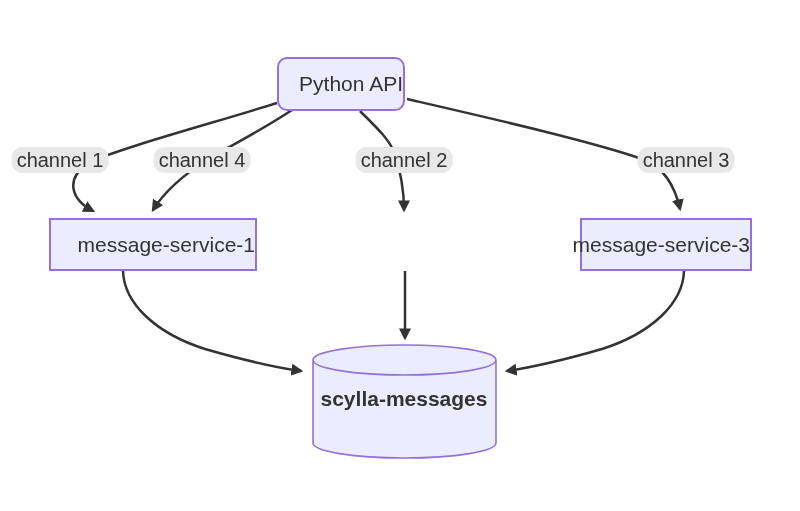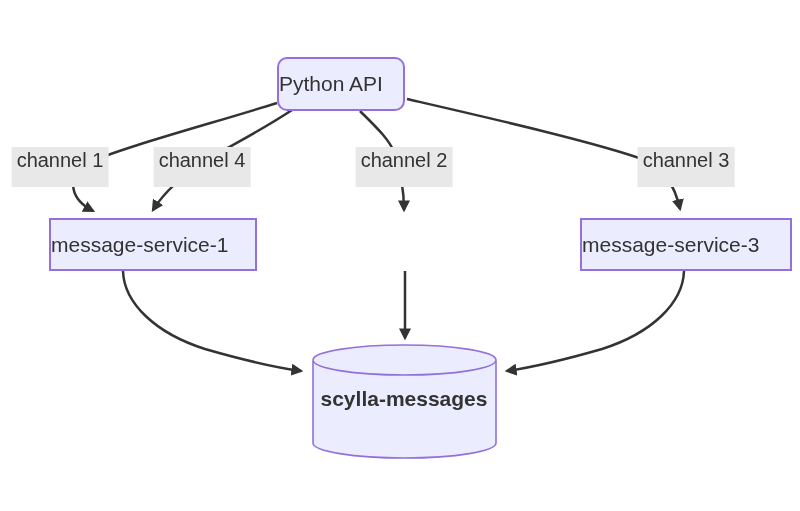"Python API" .node { justify-content: flex-start -> flex-end }
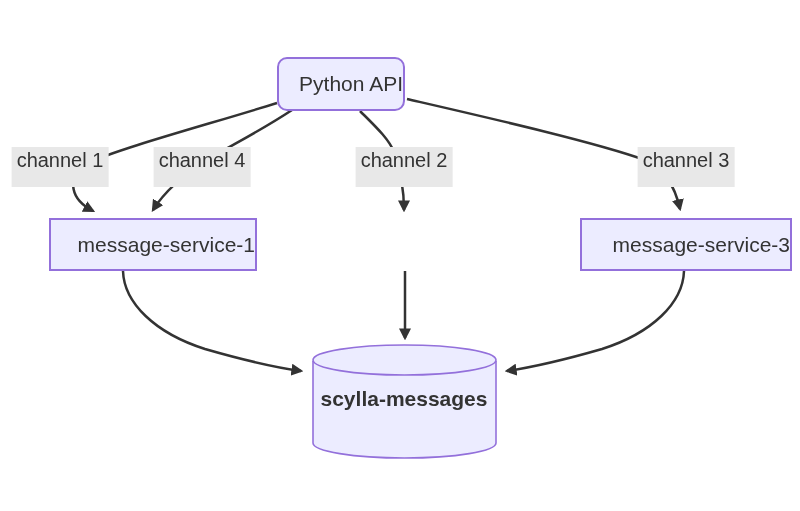"channel 1" .edge-label { border-radius: none -> 11px; height: 40px -> 26px }
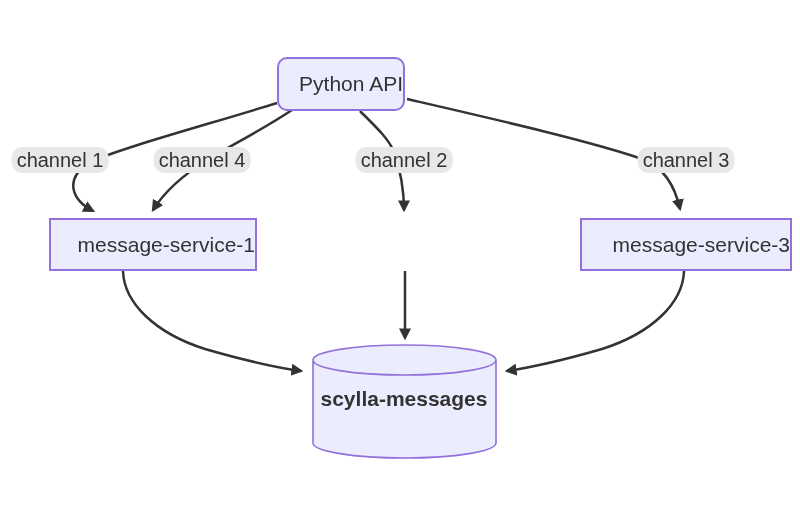"message-service-3" .node-ms3 { width: 212px -> 172px }
